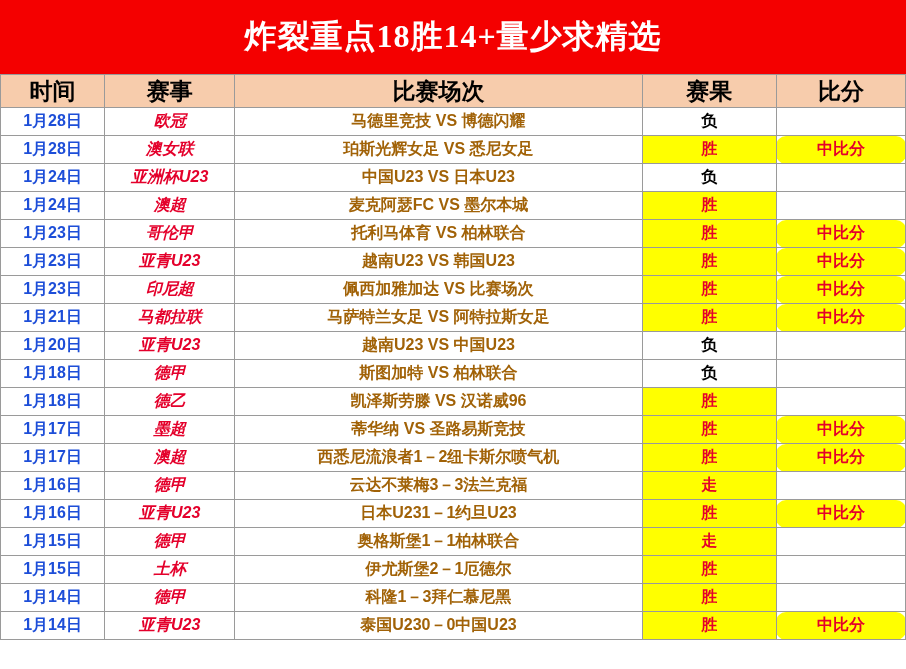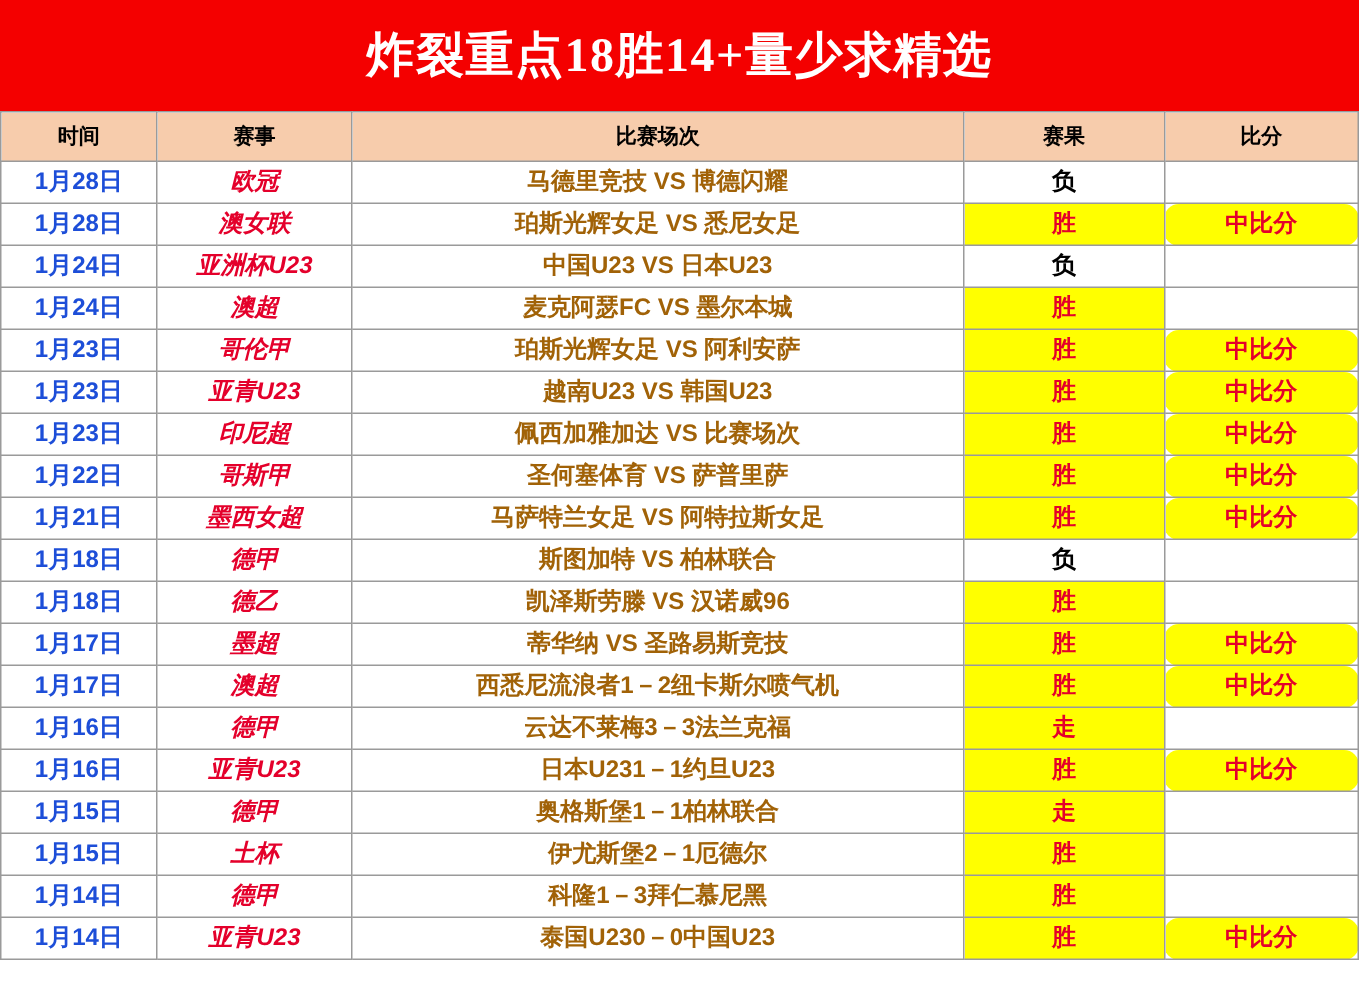"时间" table.sheet thead th { font-size: 14px -> 23px }
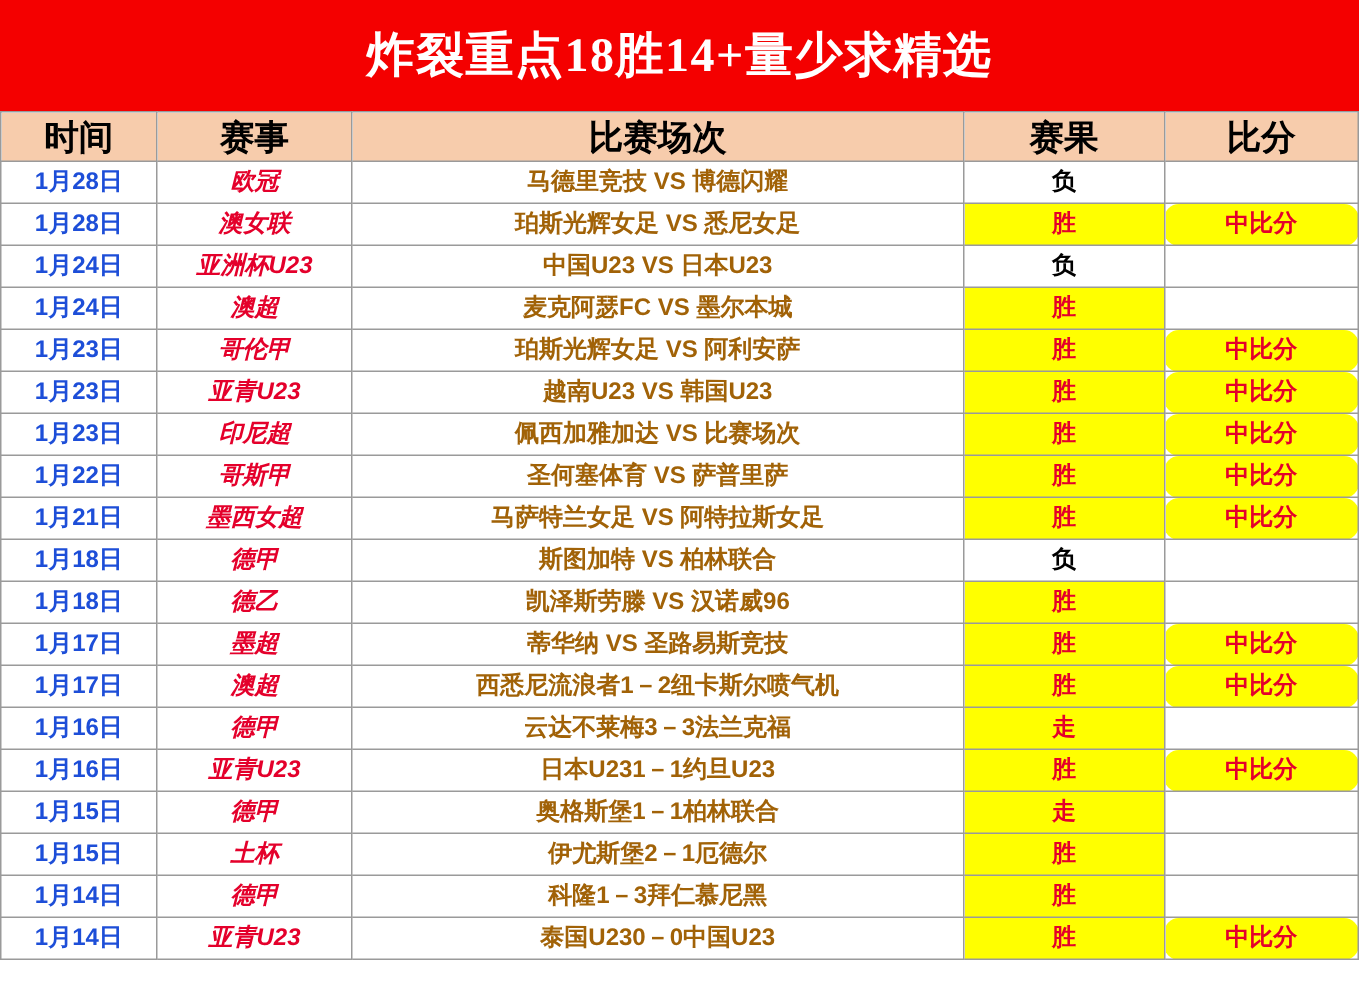"珀斯光辉女足 VS 阿利安萨" td.match { text: 珀斯光辉女足  VS  阿利安萨 -> 托利马体育  VS  柏林联合 }
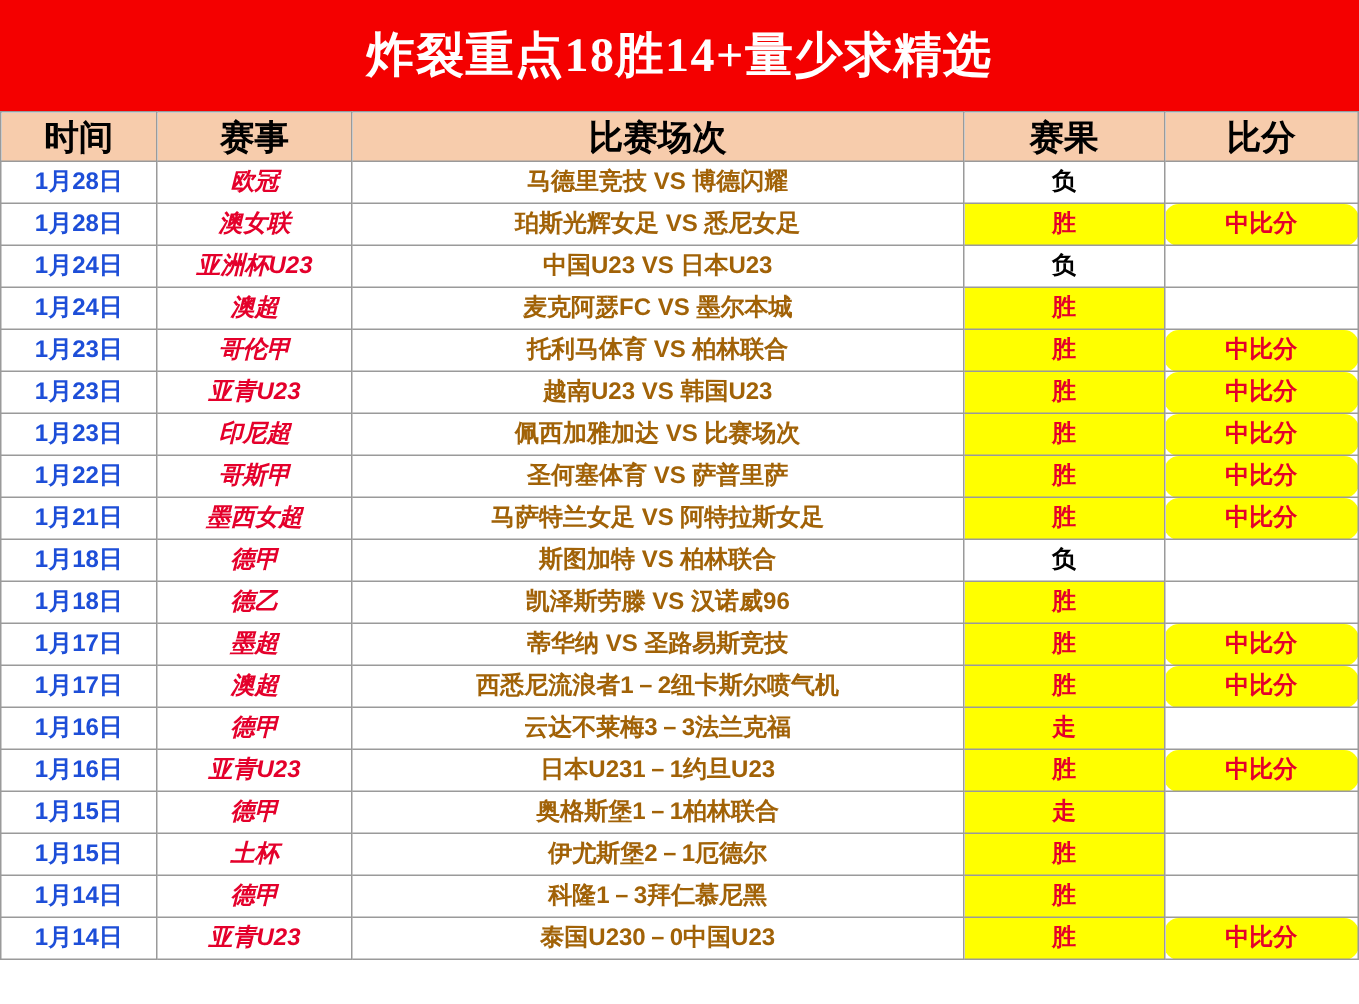"1月22日" tr { html: <tr> <td>1月22日</td> <td>哥斯甲</td> <td>圣何塞体育 VS 萨普里萨</td> <td>胜</td> <td>中比分</td> </tr> -> none }
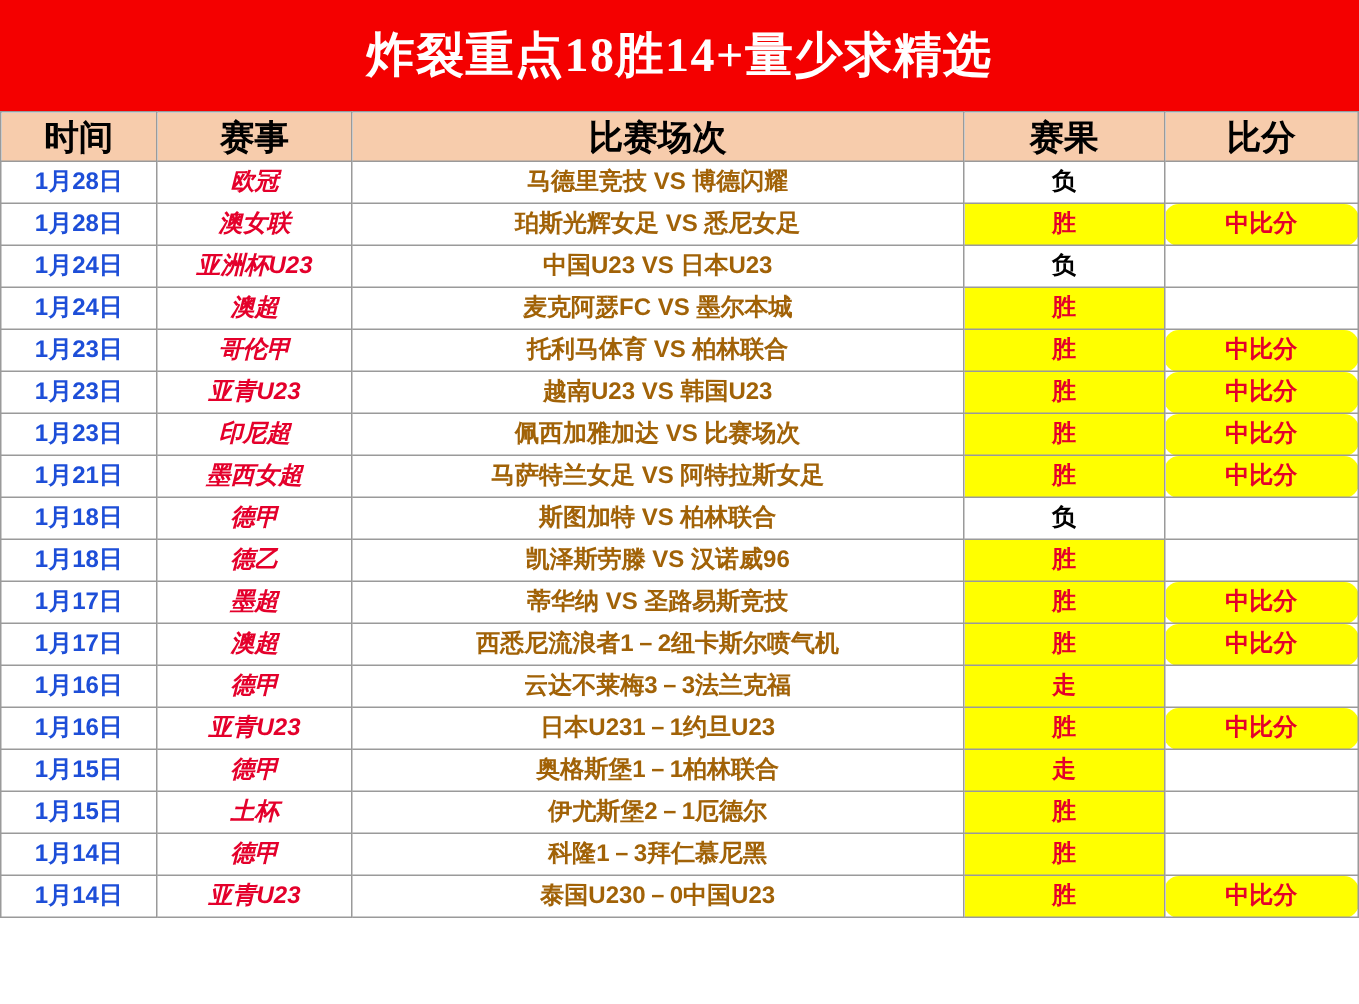"墨西女超" td.league { text: 墨西女超 -> 马都拉联 }
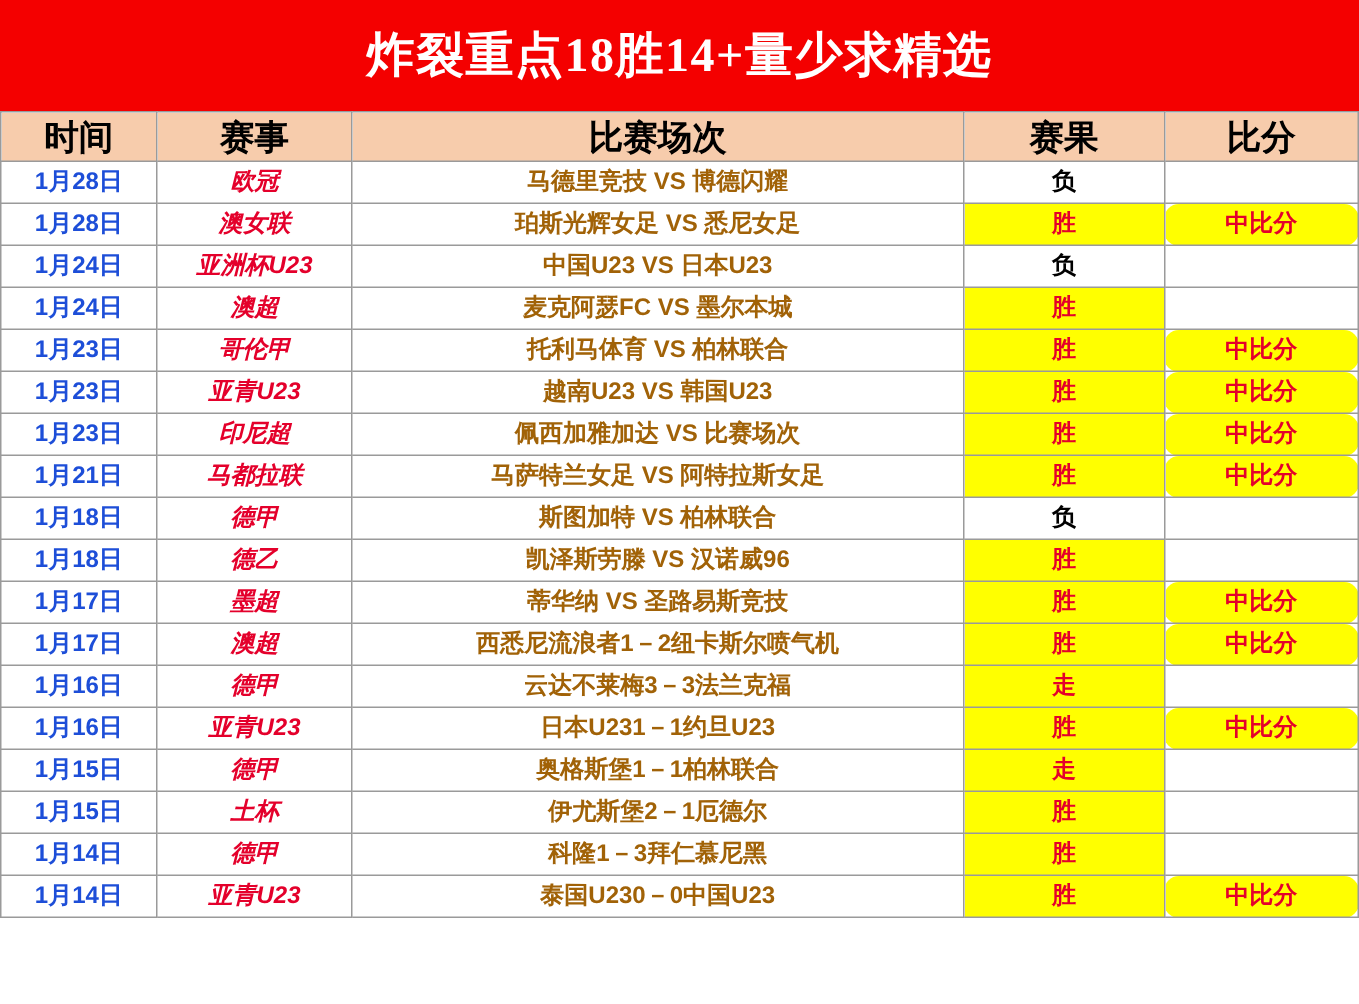"1月20日" tr { html: none -> <tr> <td>1月20日</td> <td>亚青U23</td> <td>越南U23 VS 中国U23</td> <td>负</td> <td></td> </tr> }
